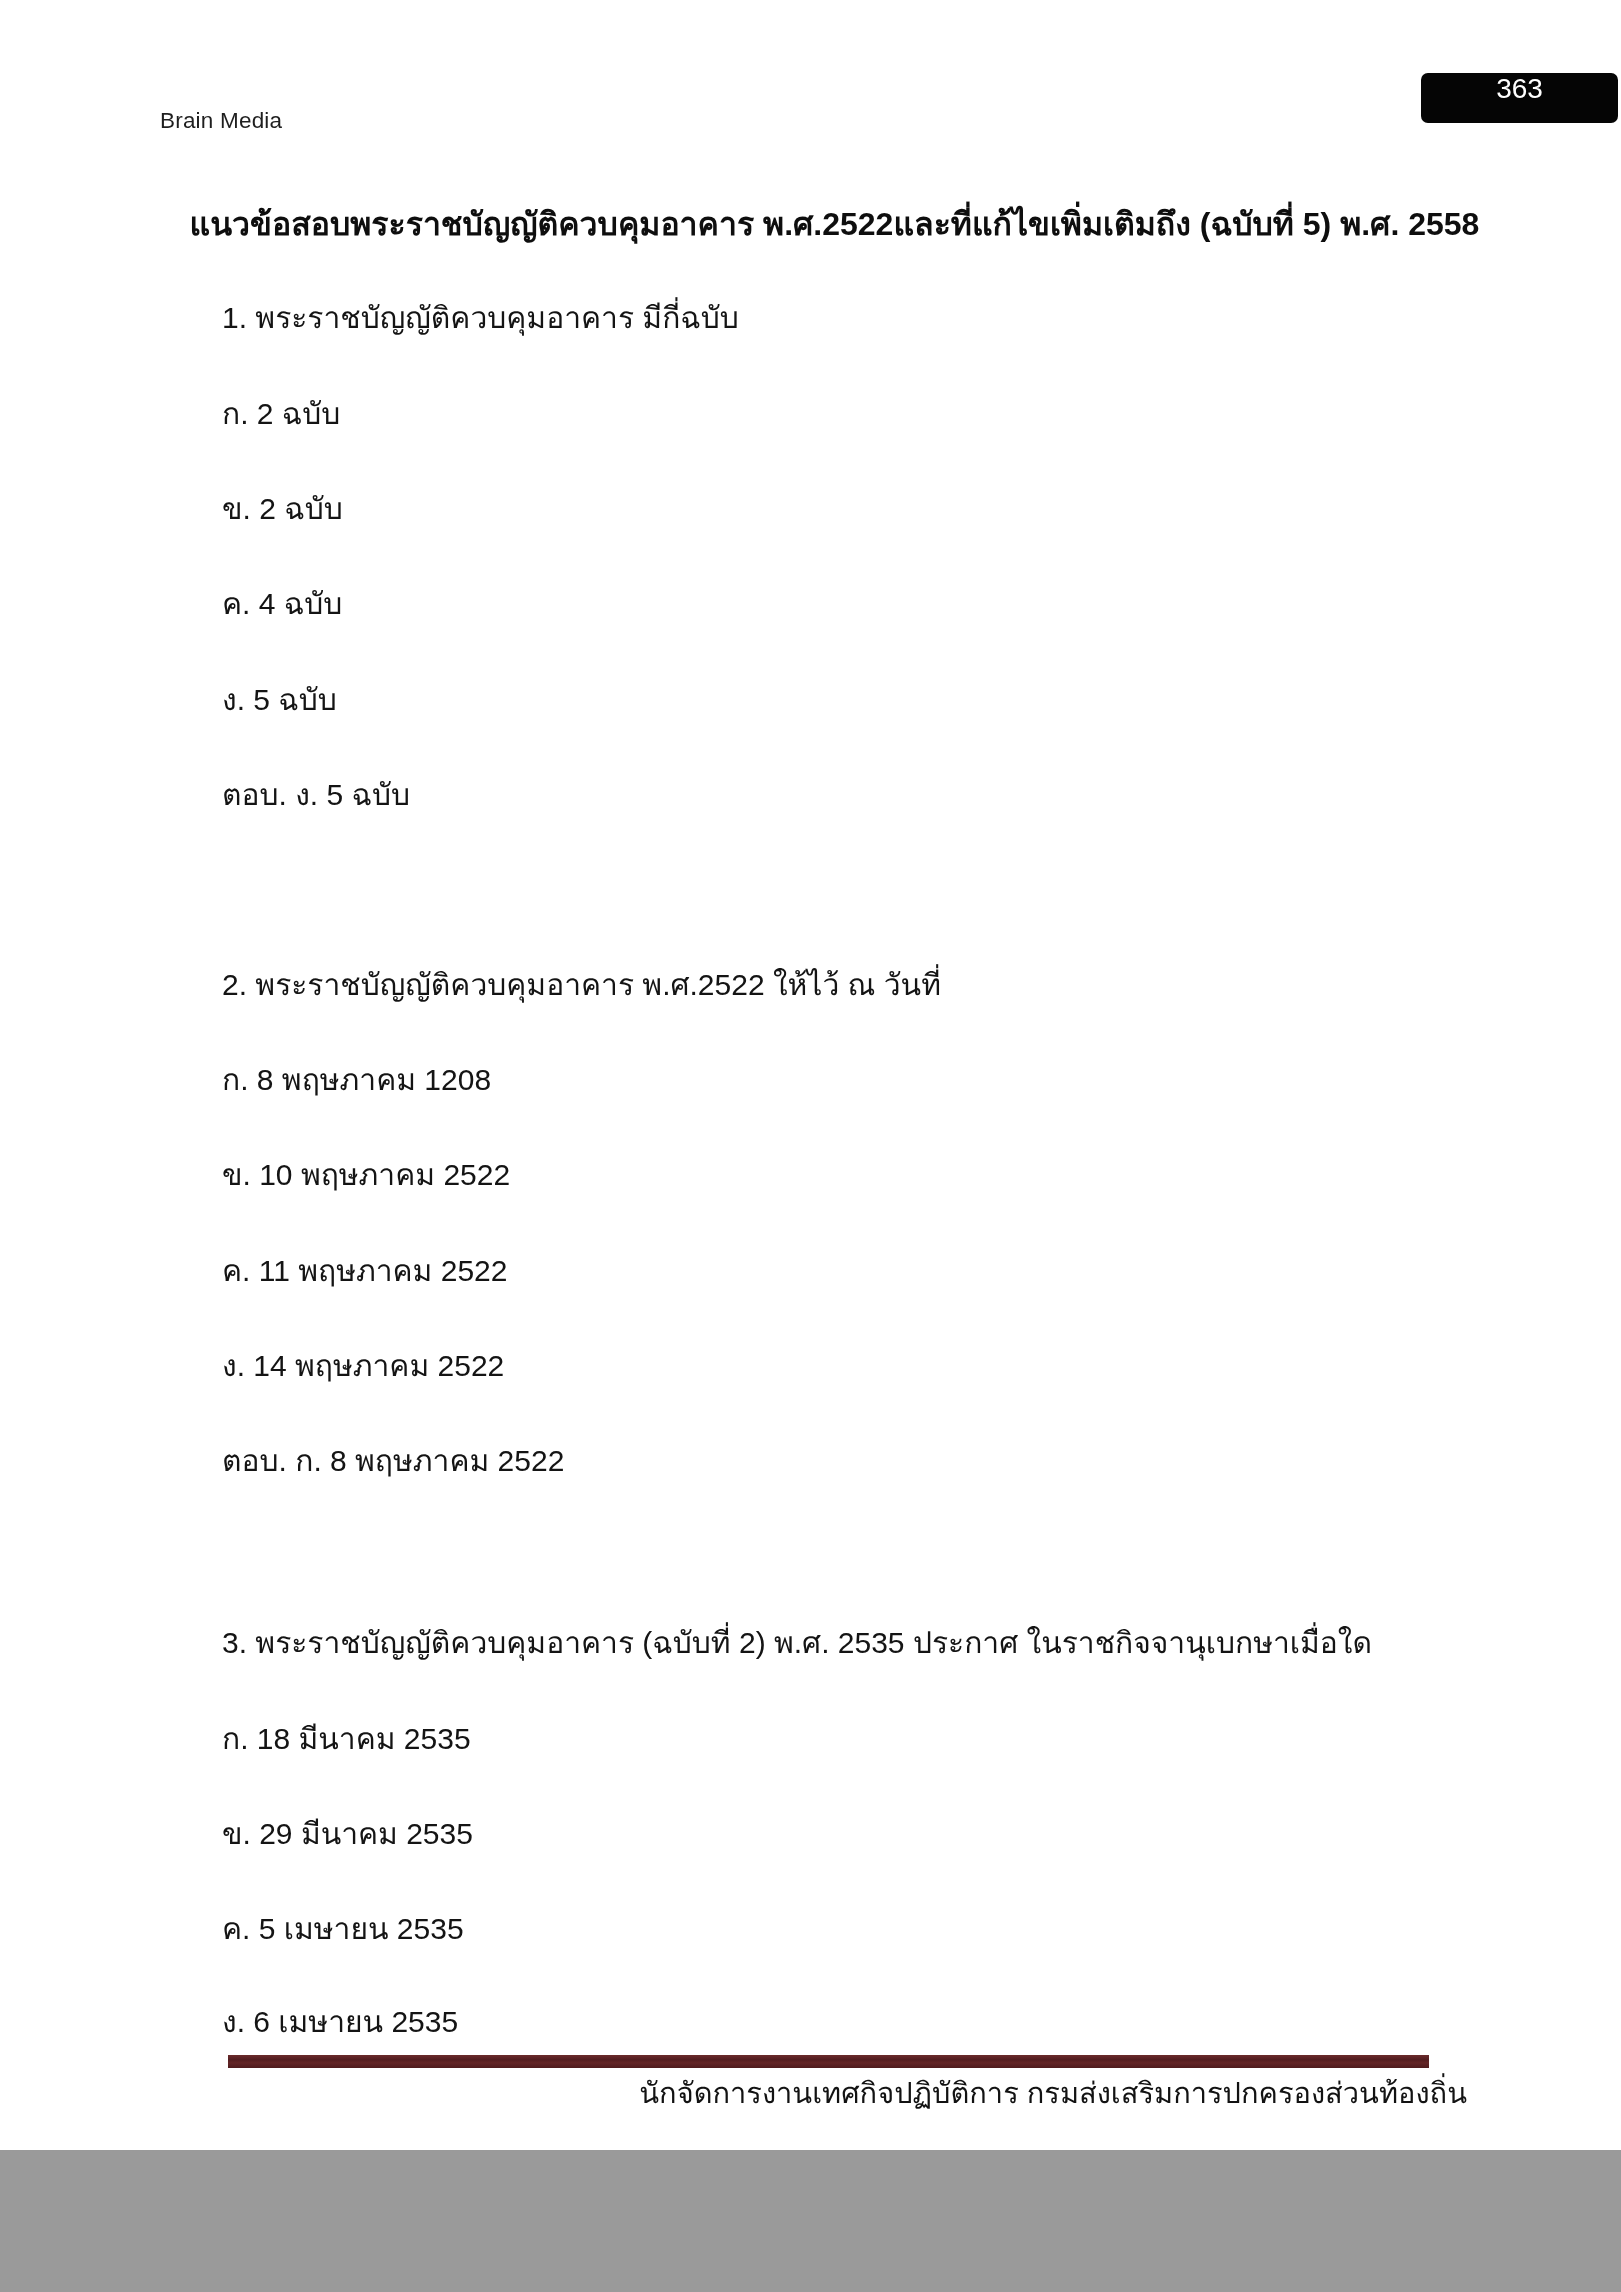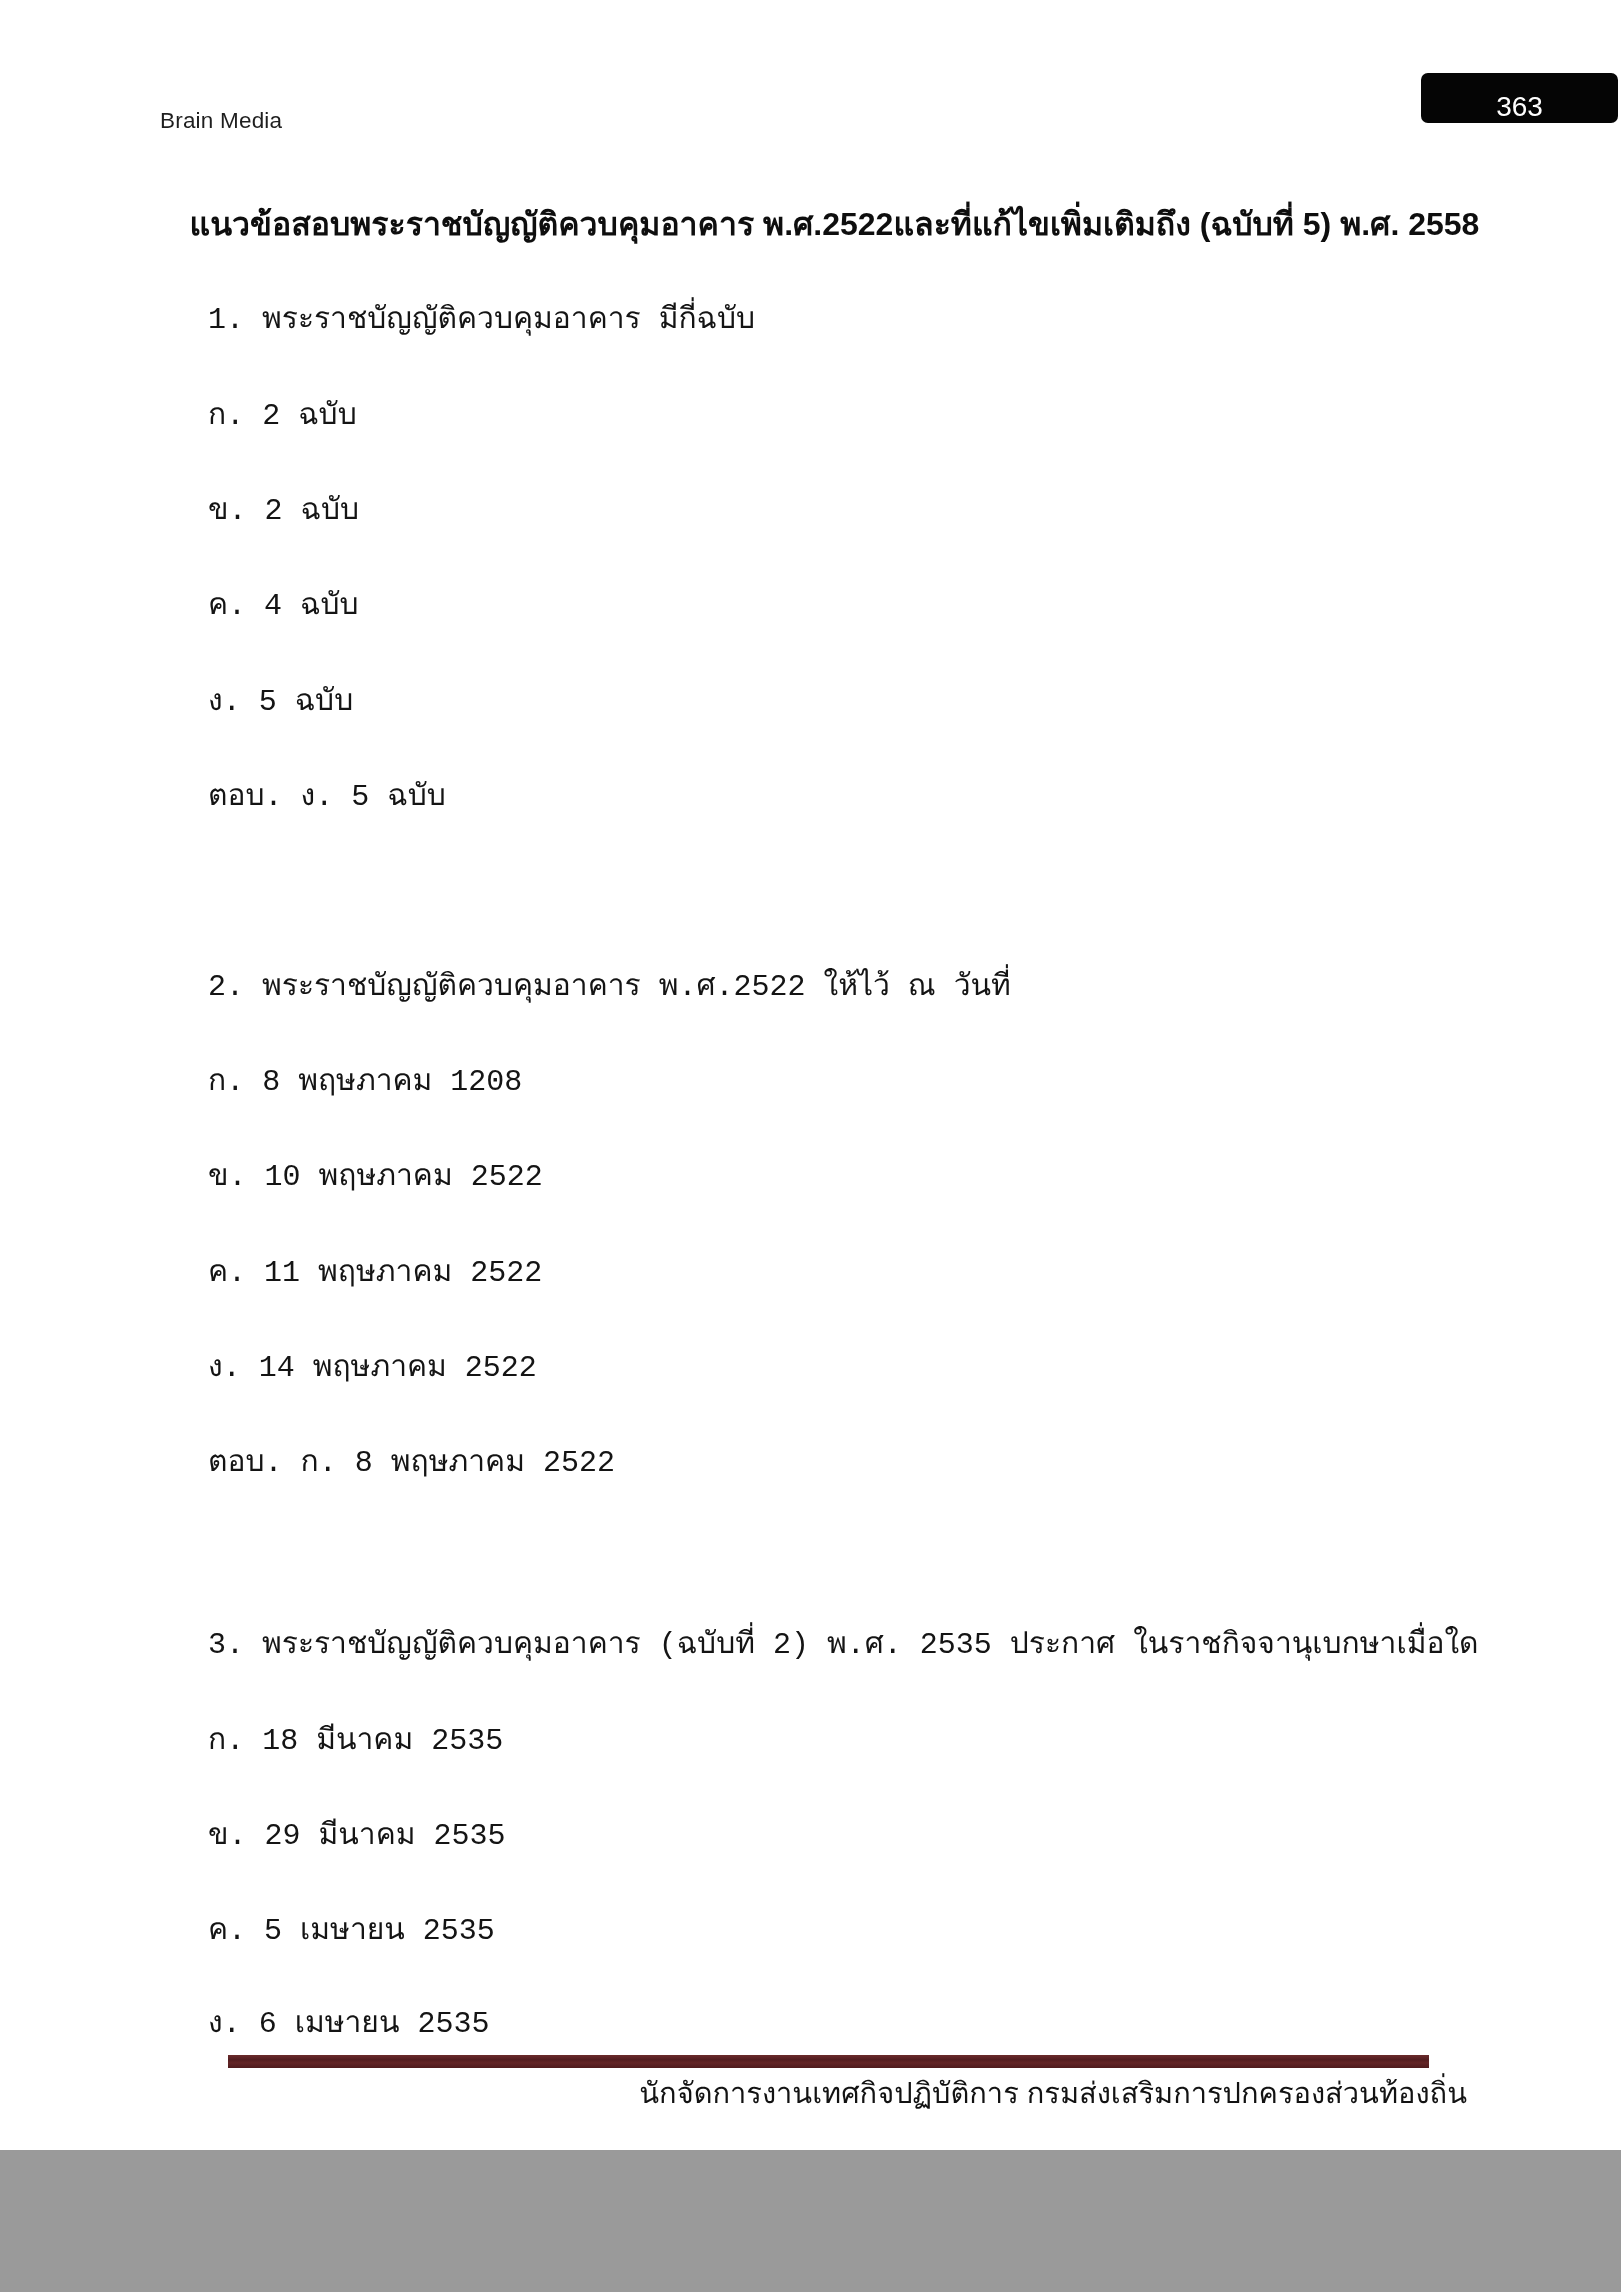"363" .pagenum-box { align-items: flex-end -> flex-start }
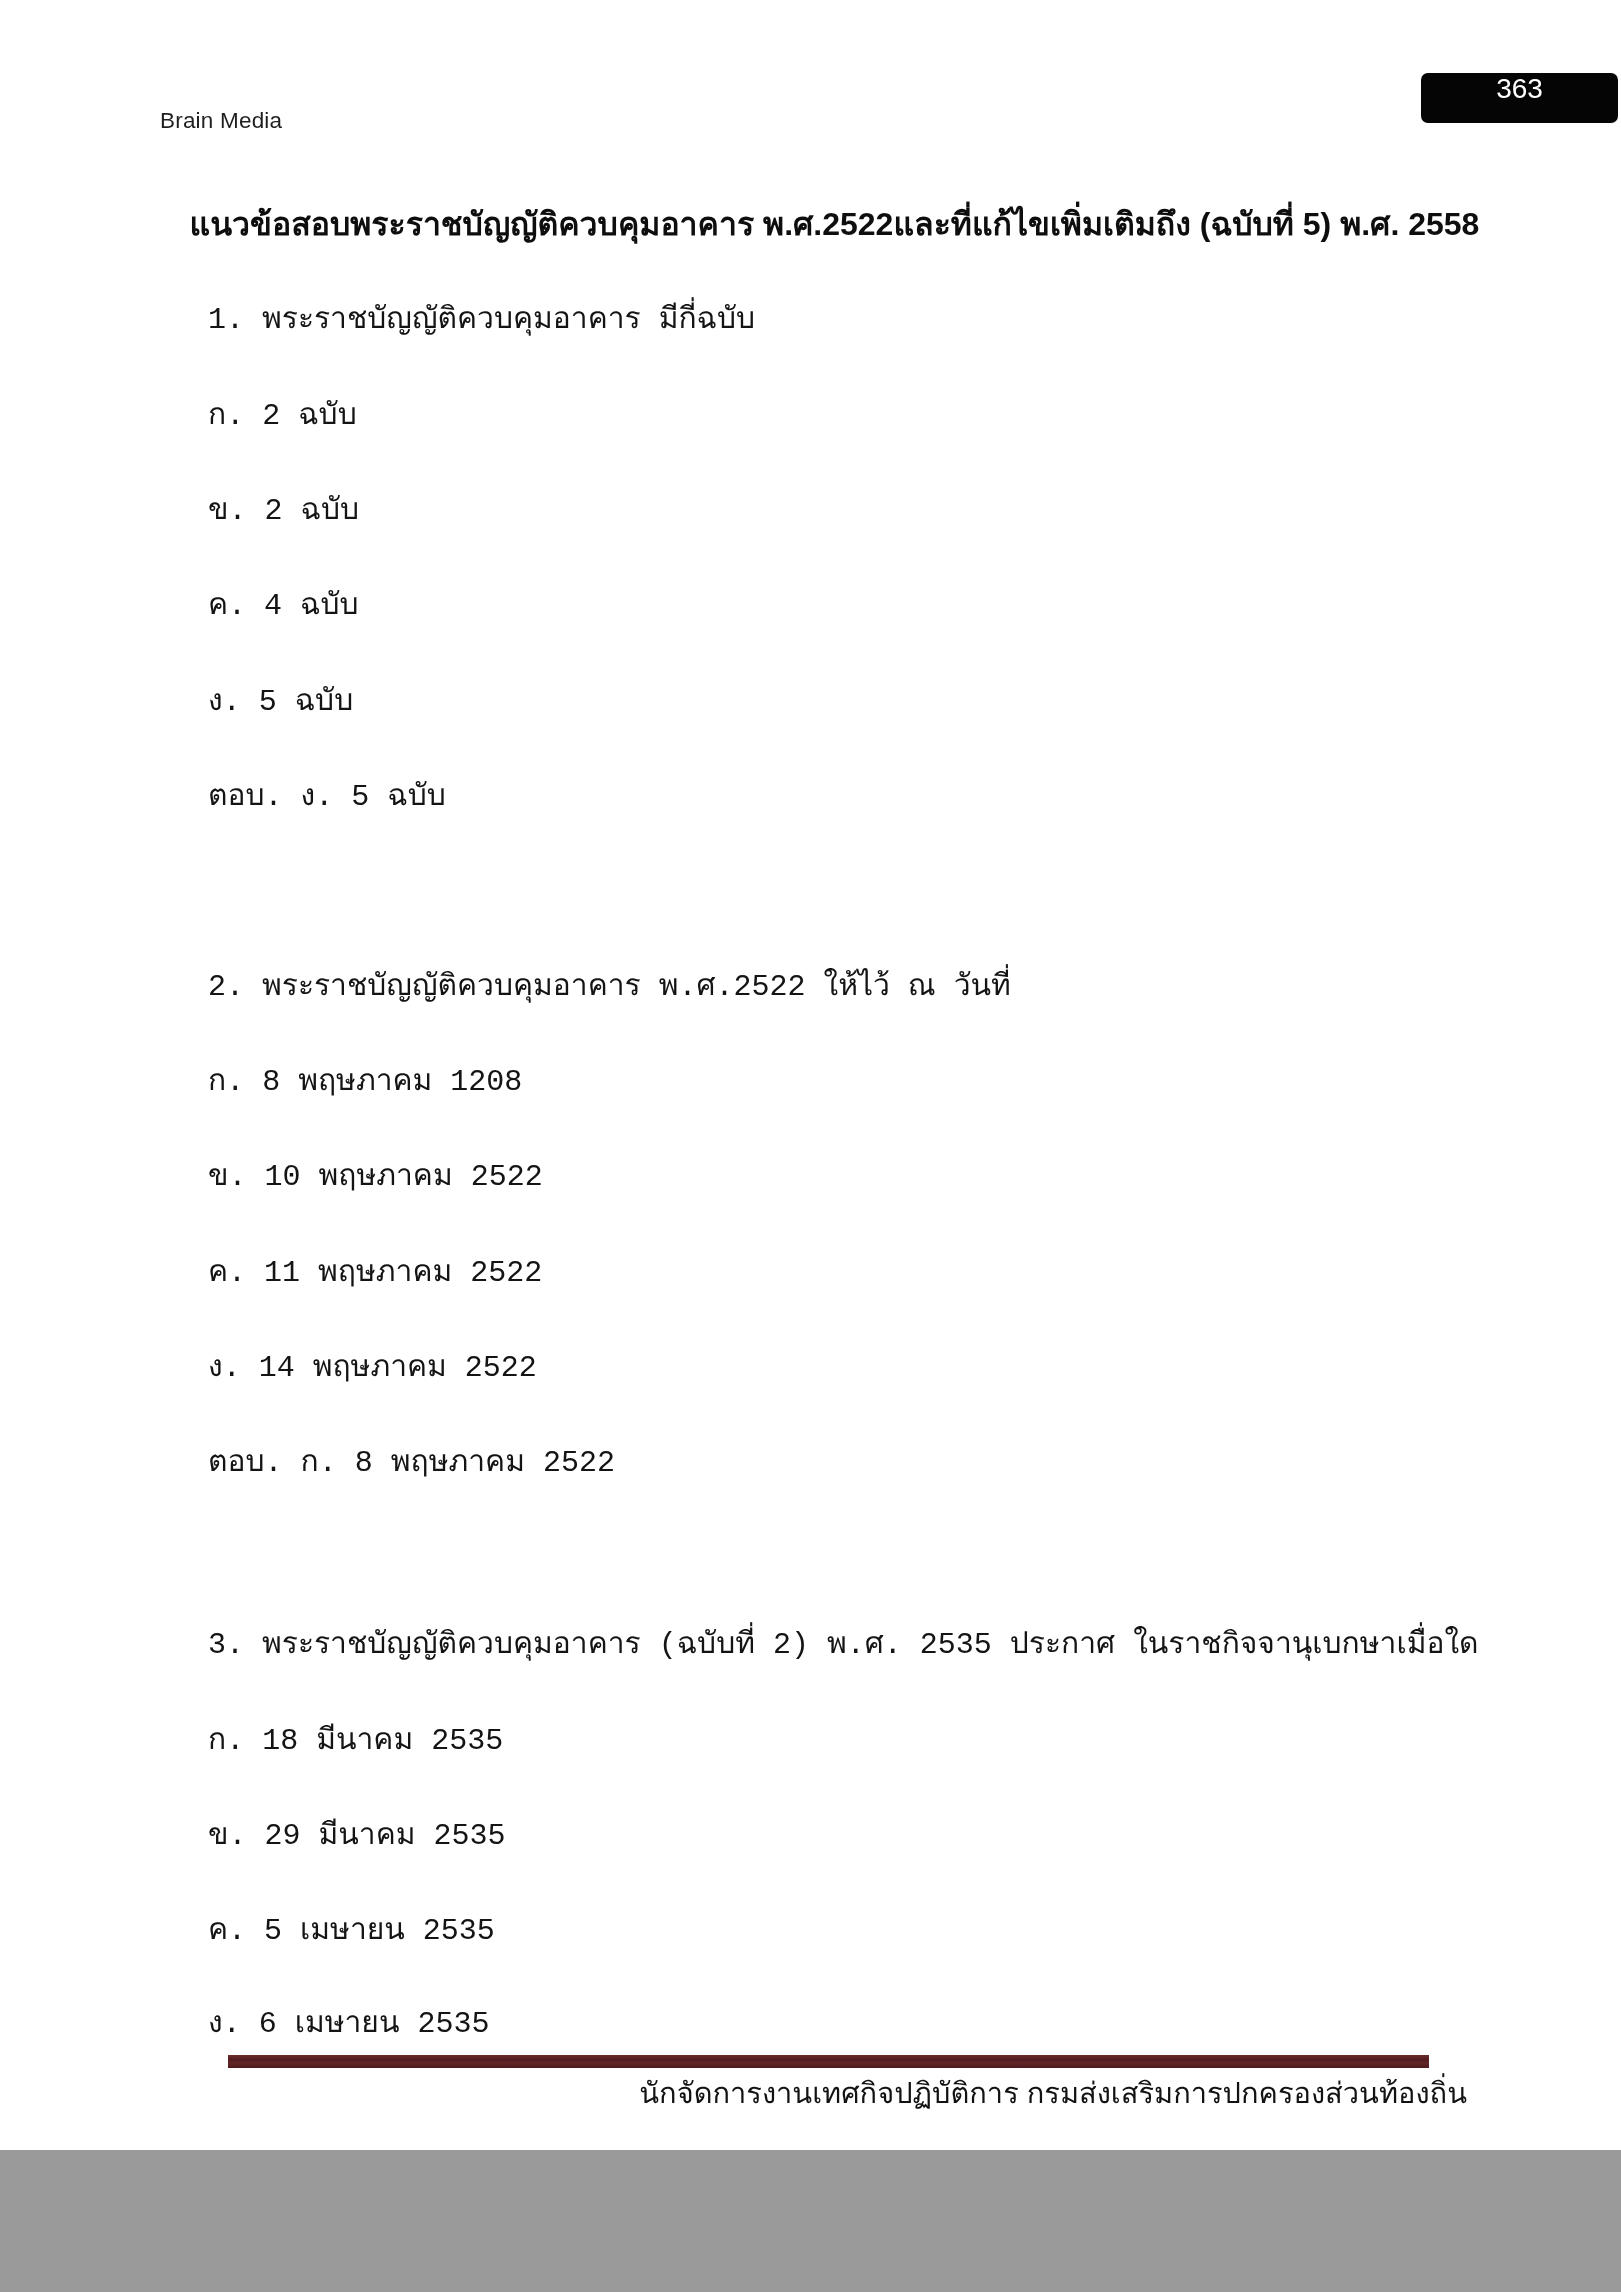"1. พระราชบัญญัติควบคุมอาคาร มีกี่ฉบับ" .line { font-family: Liberation Mono, monospace -> none; left: 208px -> 222px }
